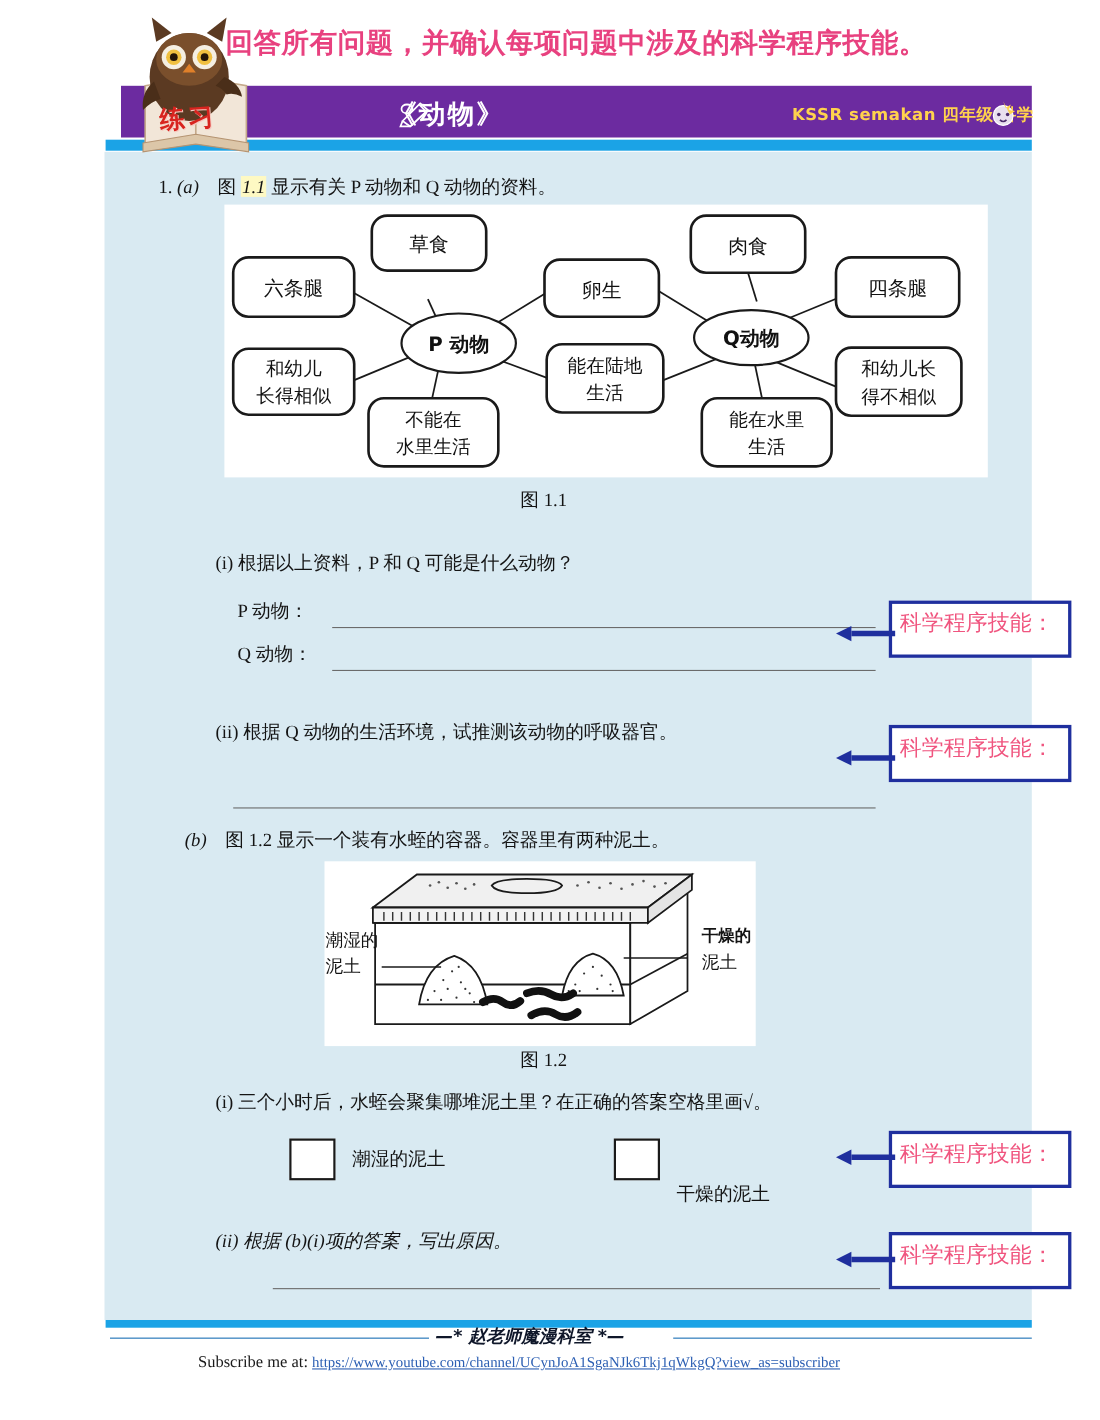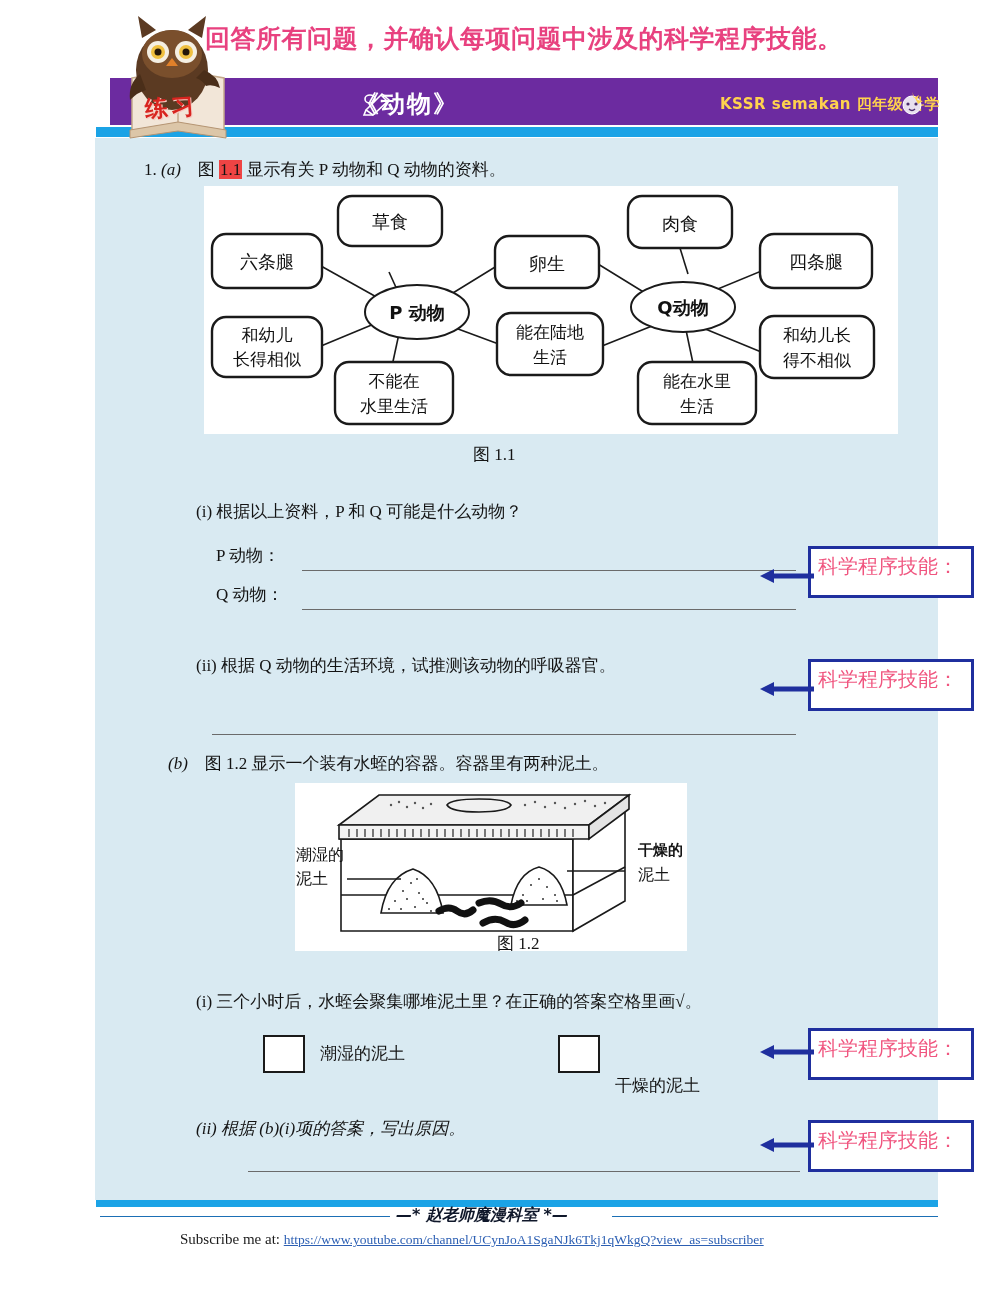"1.1" .hl { background: #ef4444 -> #fef9c3; font-style: none -> italic }
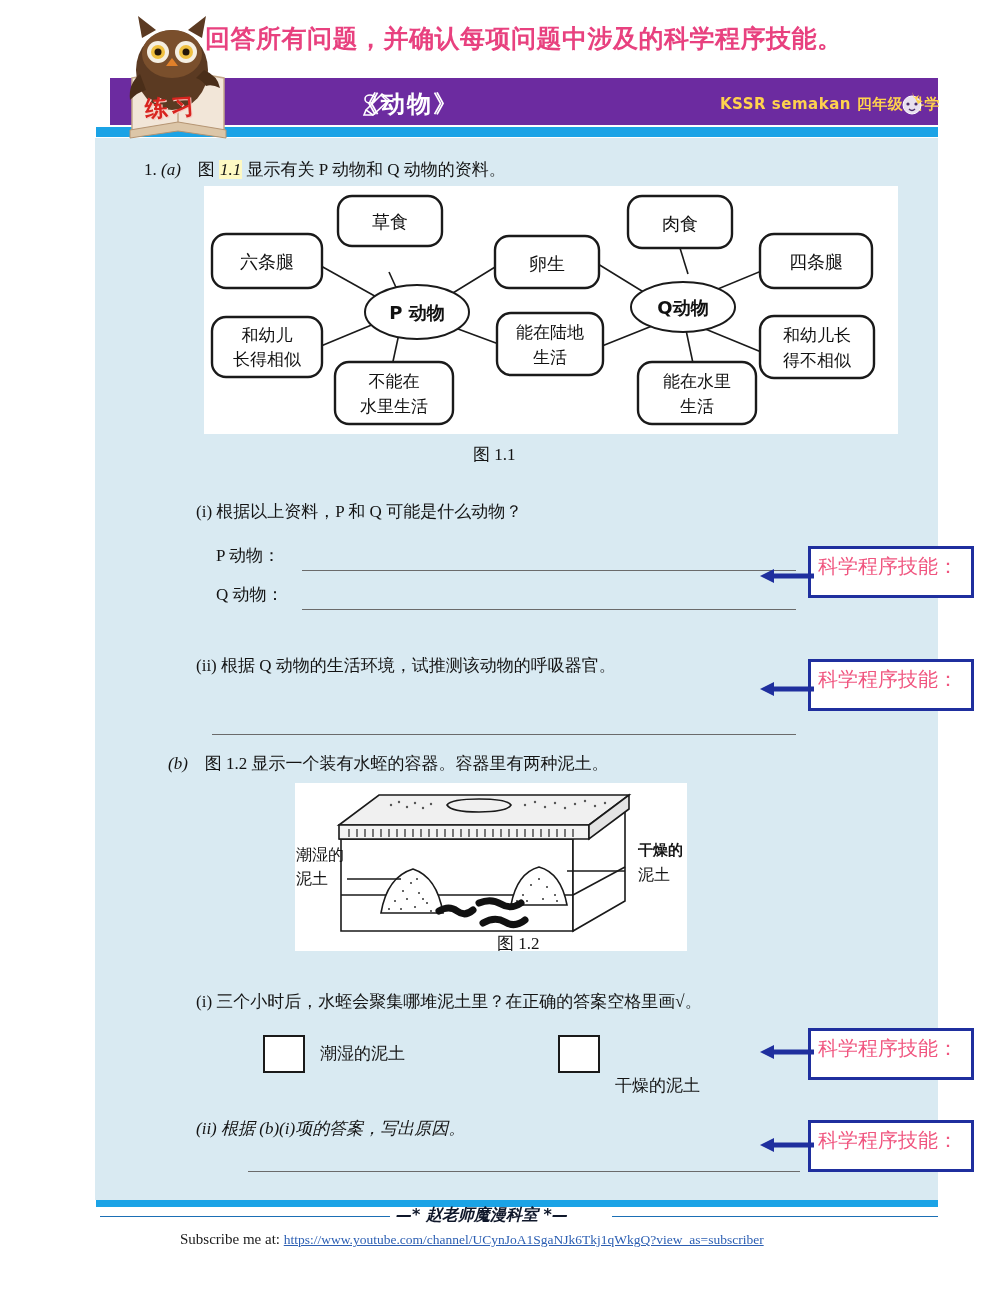"图 1.2" div.fig-caption { margin-left: 24px -> none; top: 932px -> 952px }
